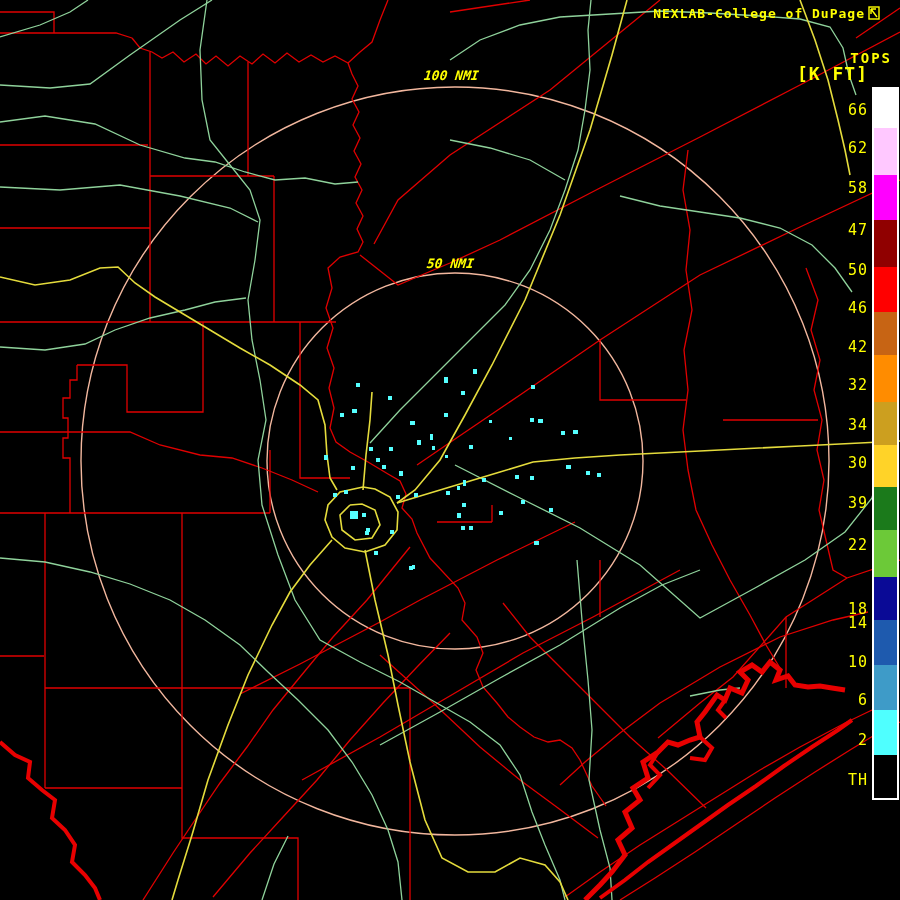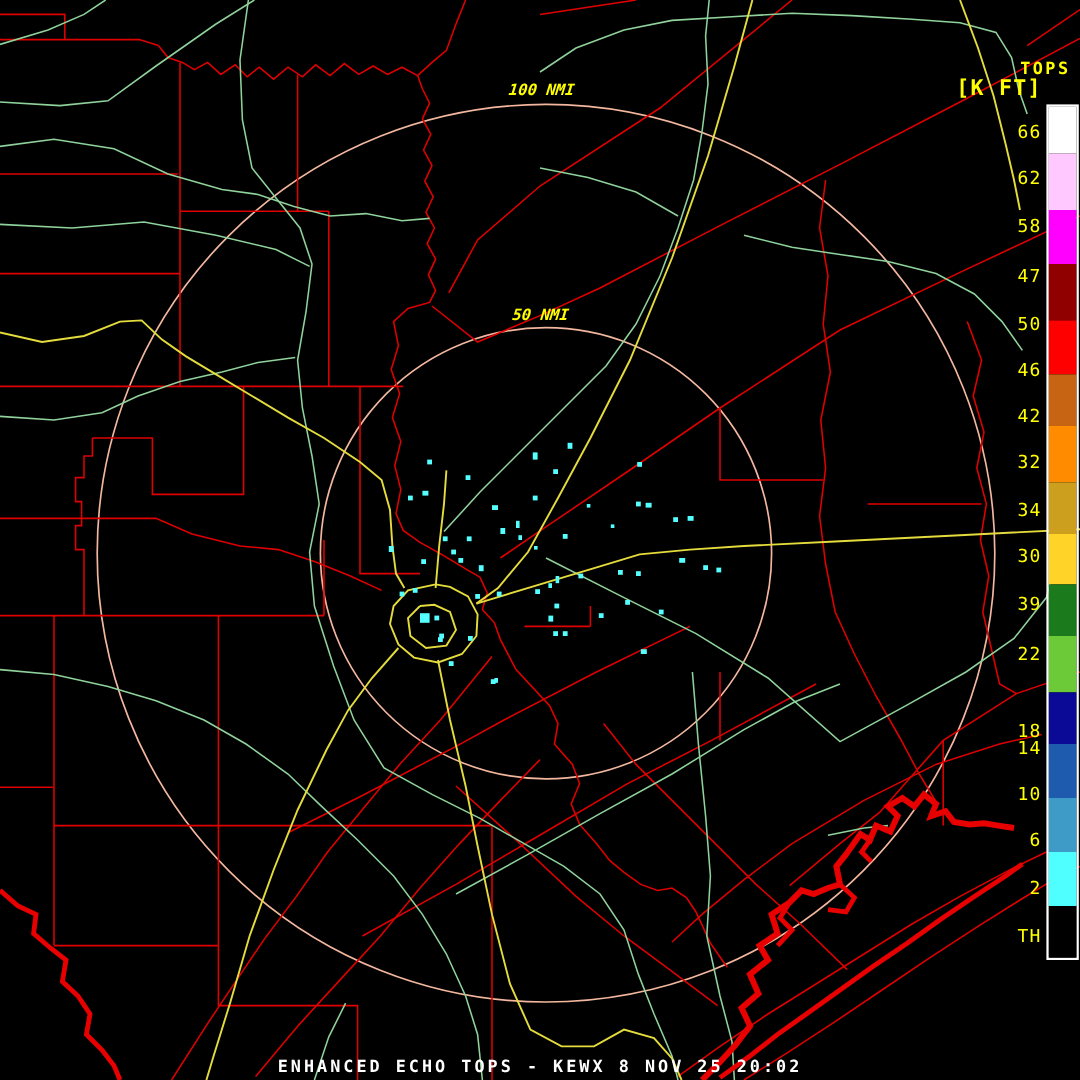"NEXLAB-College of DuPage" div.ylabel { html: none -> <div><span>NEXLAB-College of DuPage</span><span><svg> <rect></rect> <path></path> </svg></span></div> }
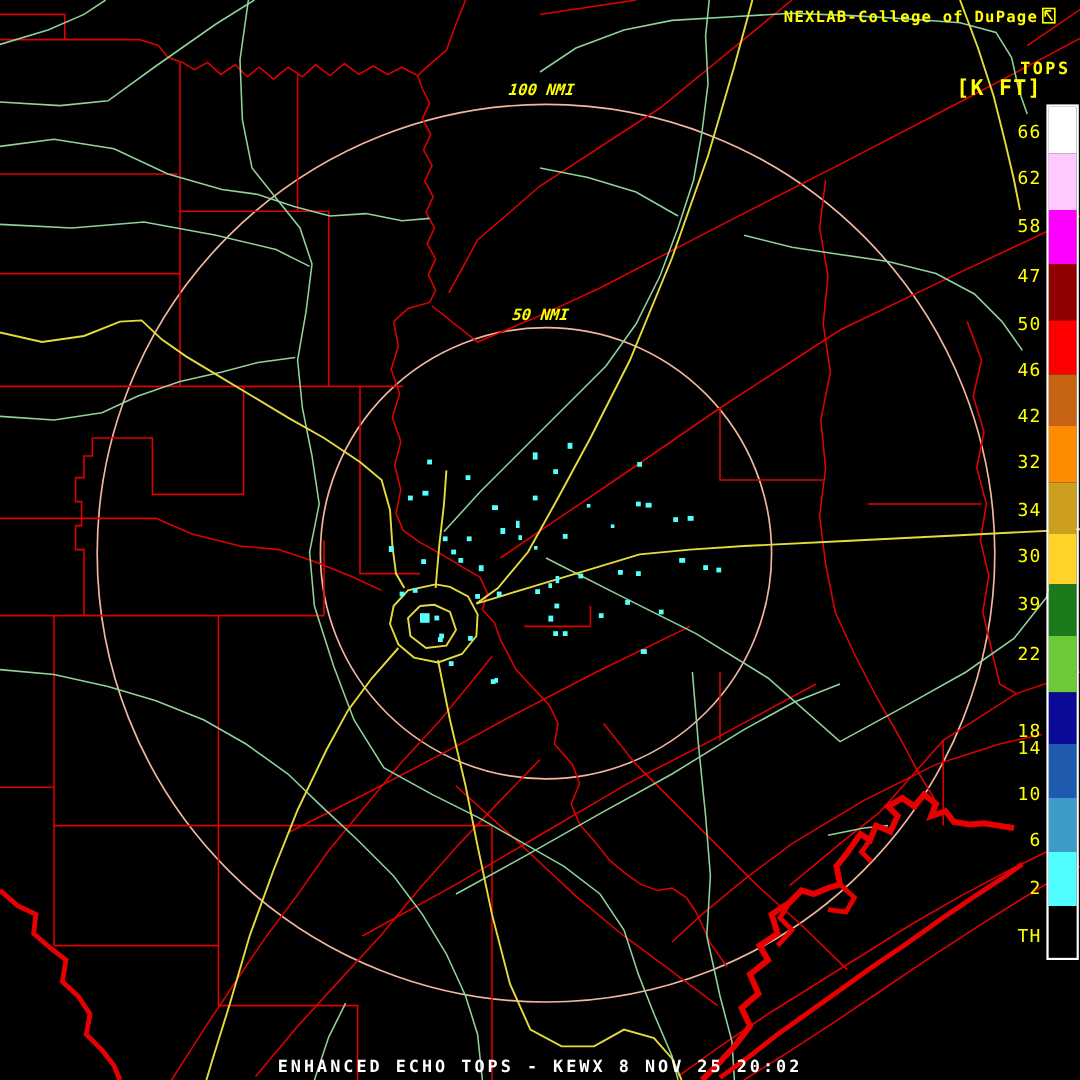"ENHANCED ECHO TOPS - KEWX" div { html: <div>ENHANCED ECHO TOPS - KEWX 8 NOV 25 20:02</div> -> none }
